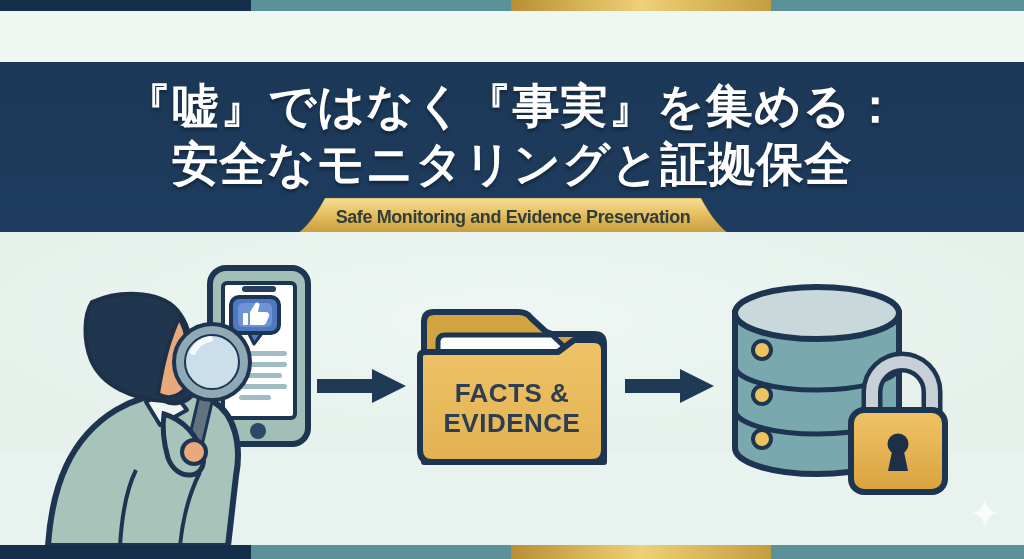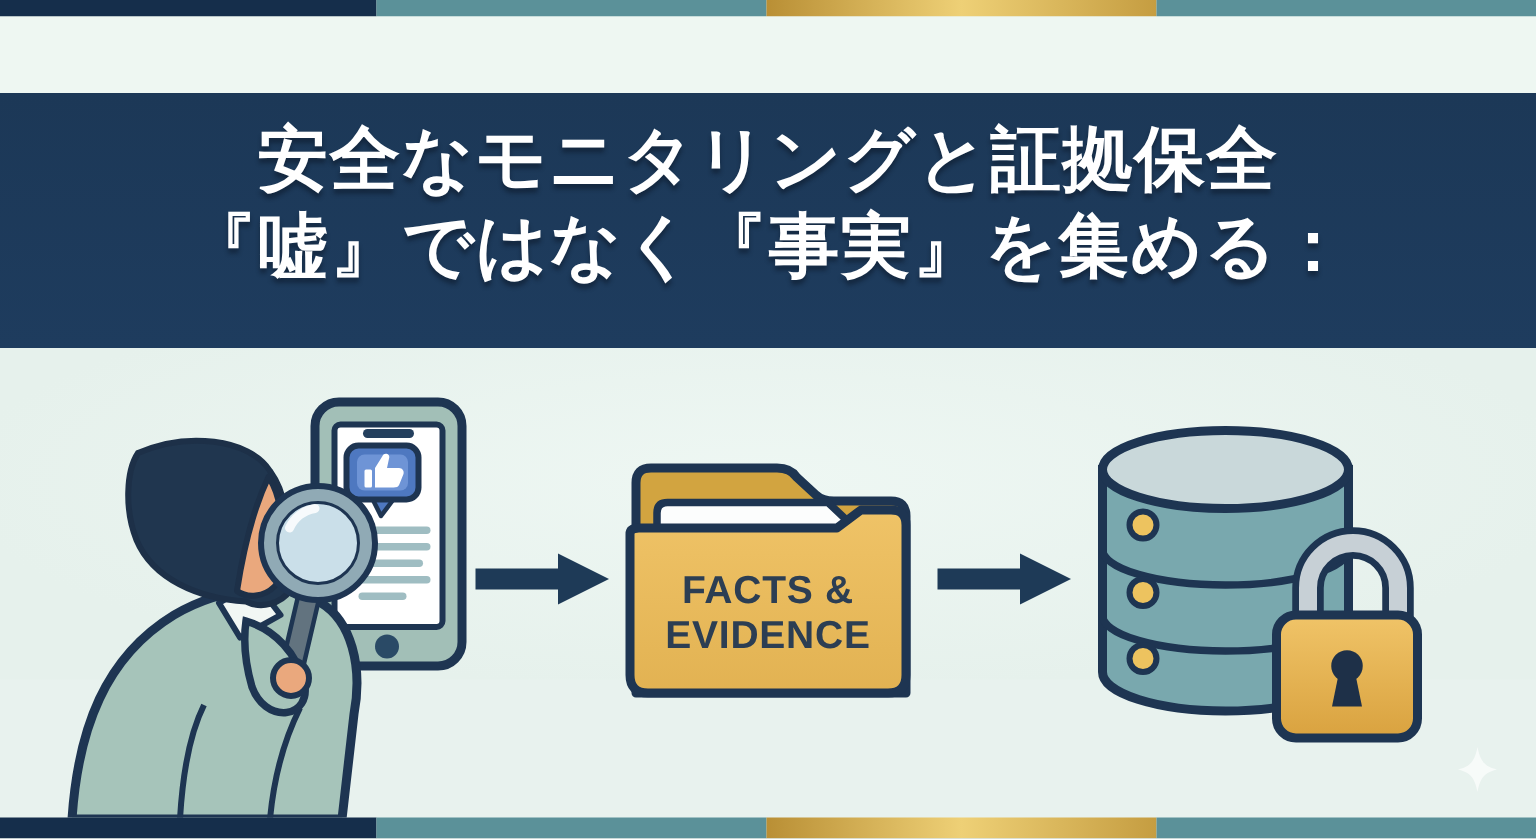"安全なモニタリングと証拠保全" div.title-line { order: before "『嘘』ではなく『事実』を集める：" -> after "『嘘』ではなく『事実』を集める：" }
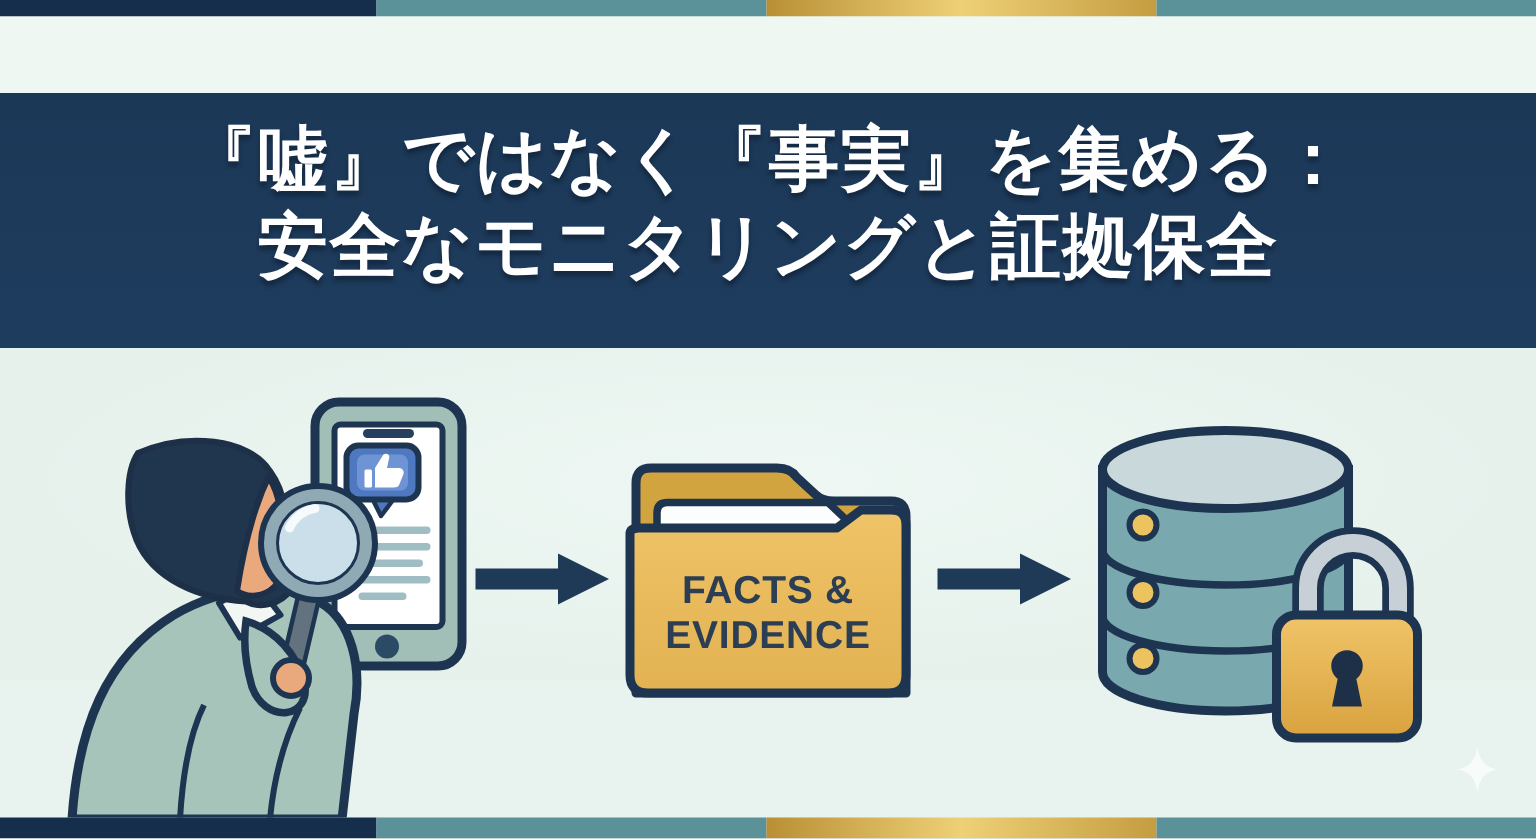"Safe Monitoring and Evidence" div.ribbon { html: none -> <div> <svg> <defs> <linearGradient> <stop></stop> <stop></stop> <stop></stop> </linearGradient> </defs> <path></path> </svg> <div>Safe Monitoring and Evidence Preservation</div> </div> }
